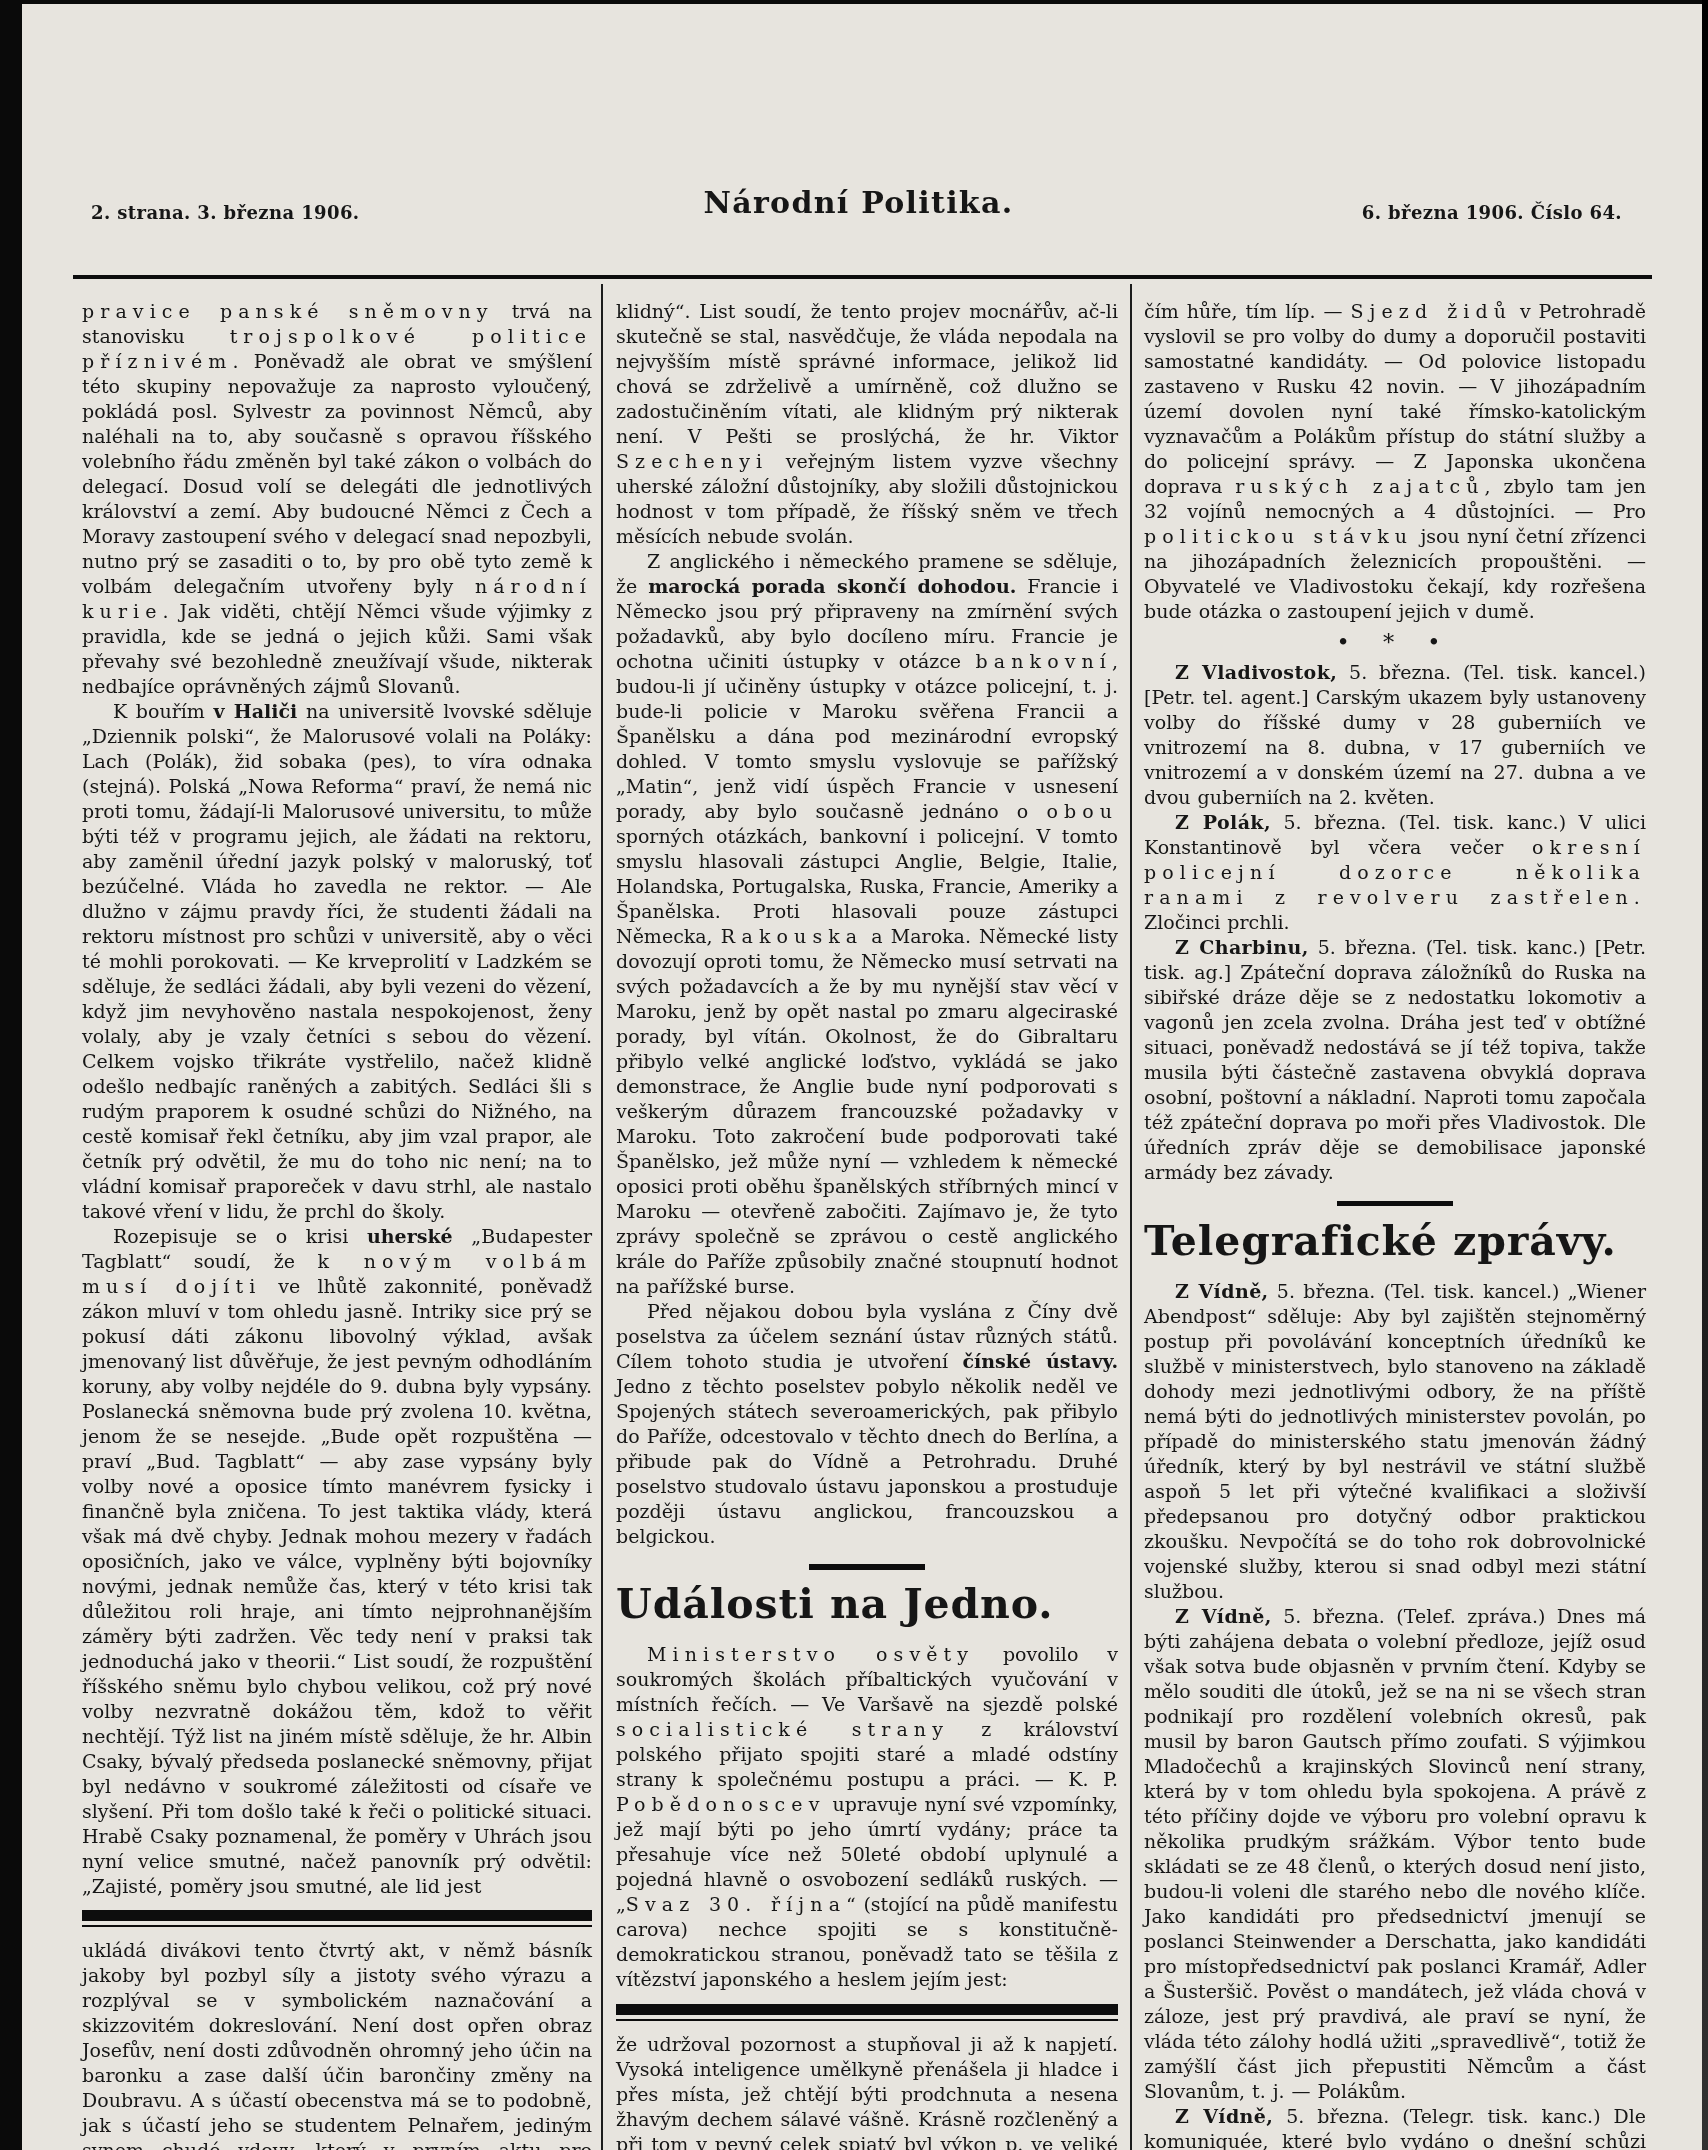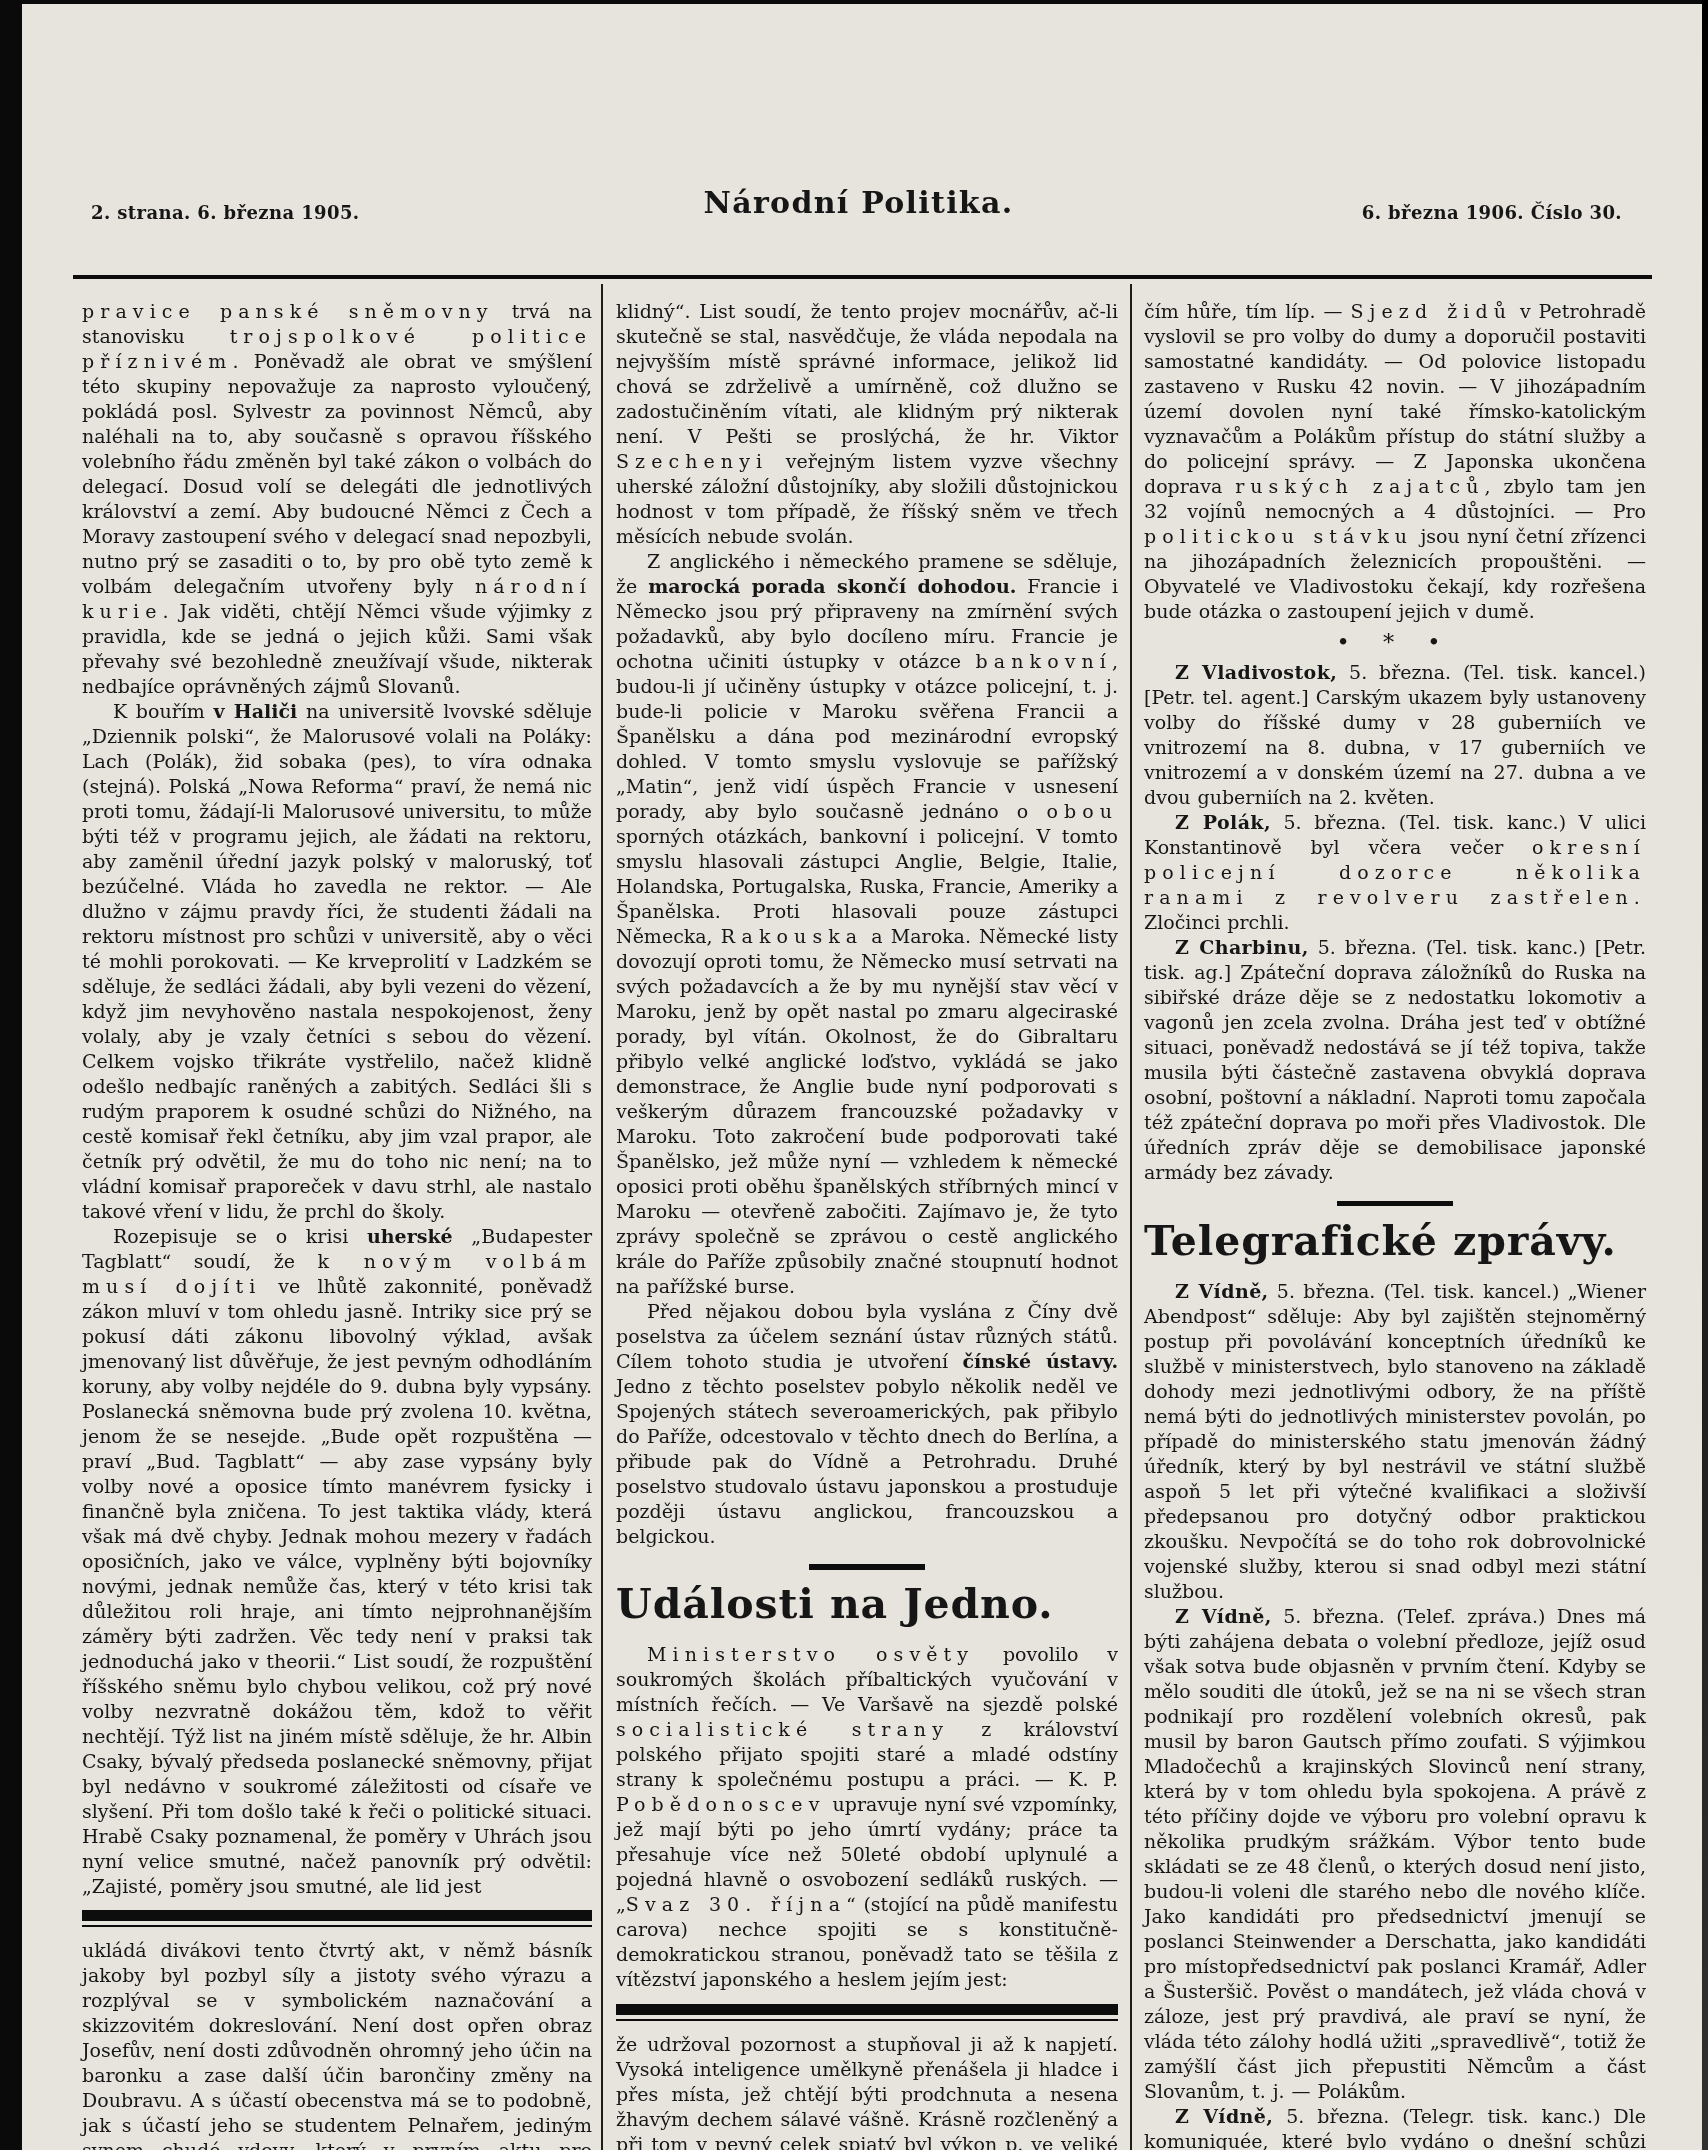"2. strana. 6. března 1905." div.side { text: 6. března 1905 -> 3. března 1906 }
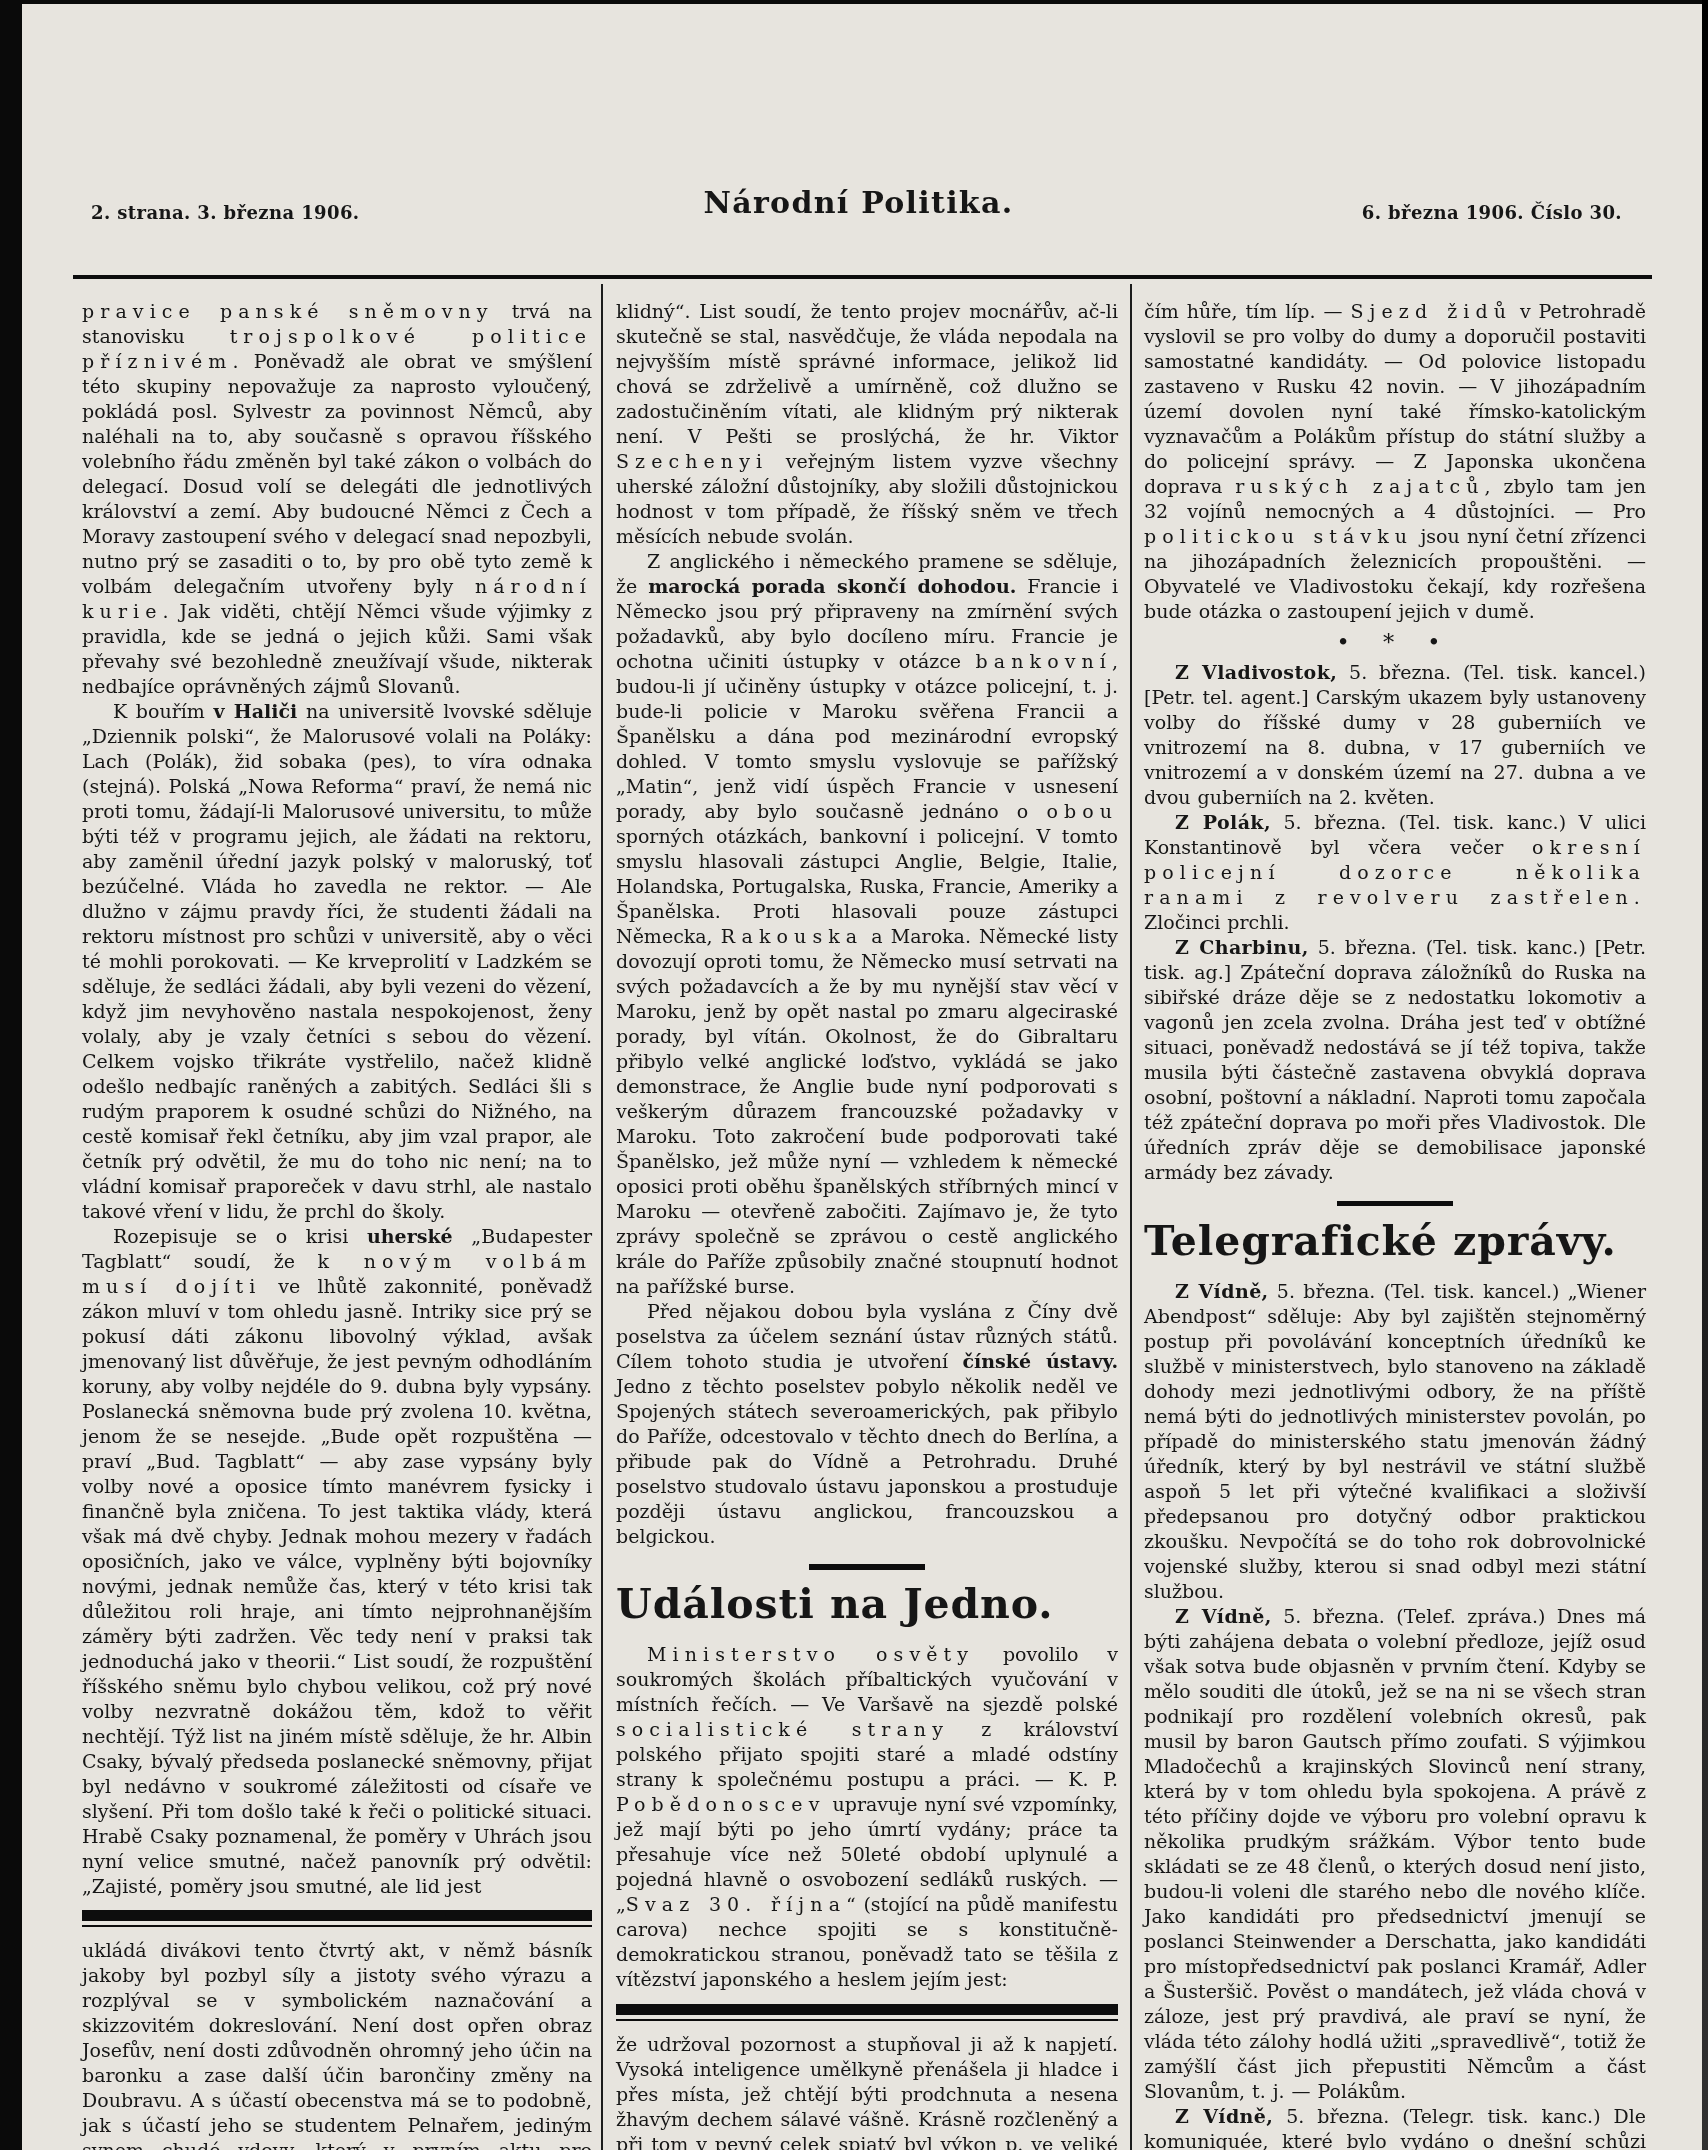"6. března 1906. Číslo 30." div.side { text: 30 -> 64 }
